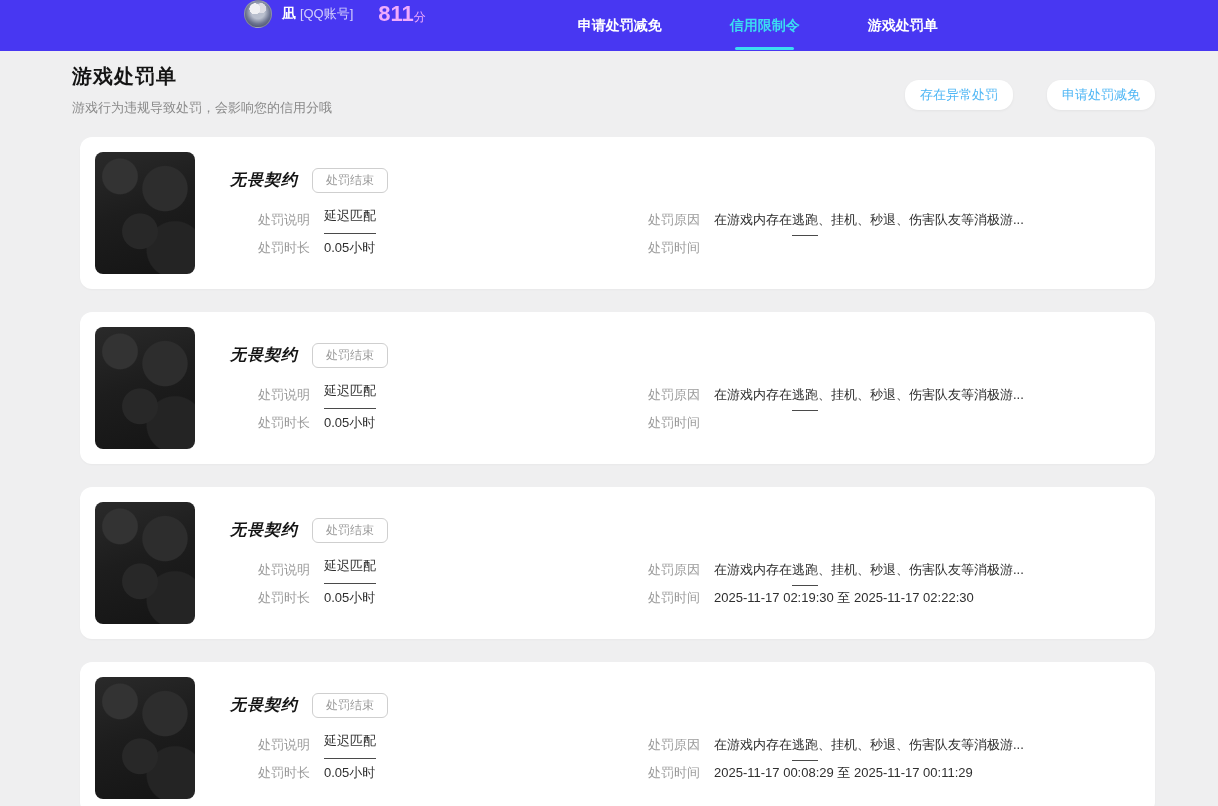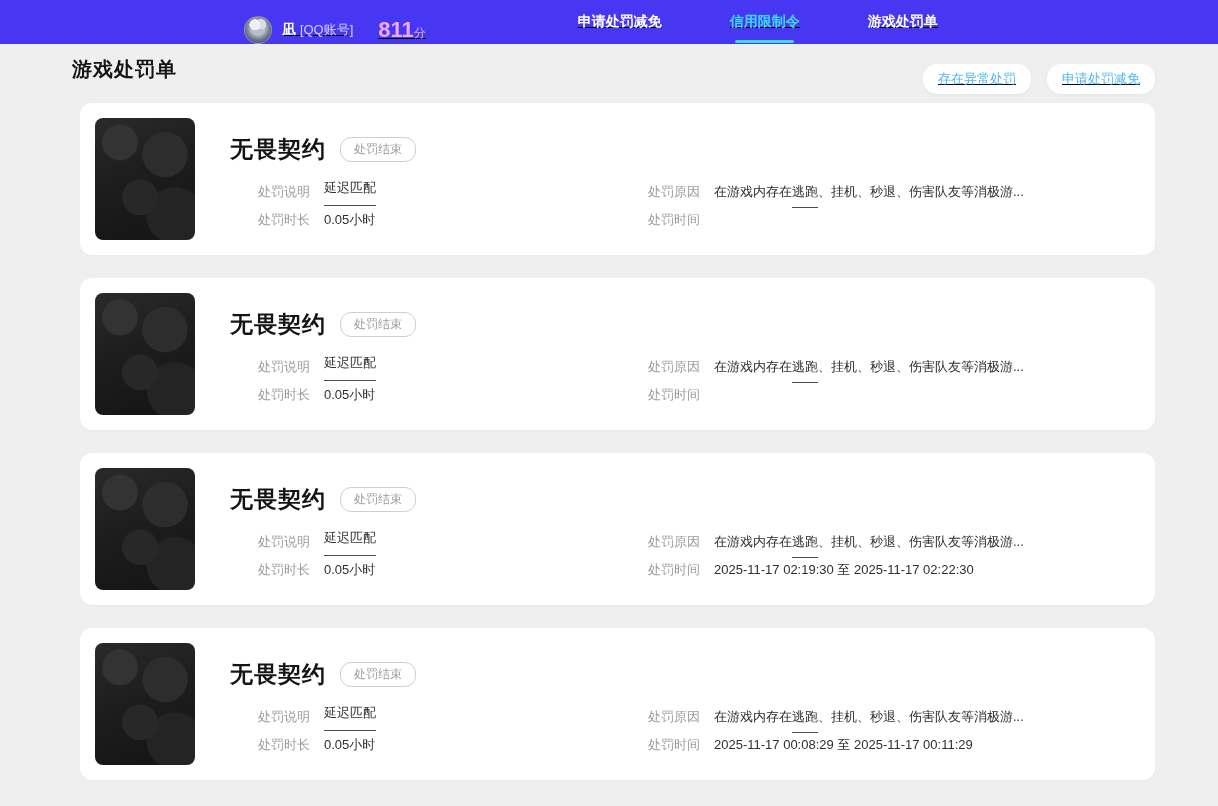"凪 [QQ账号]" .topbar { align-items: flex-end -> flex-start; height: 44px -> 51px; text-decoration: underline -> none }
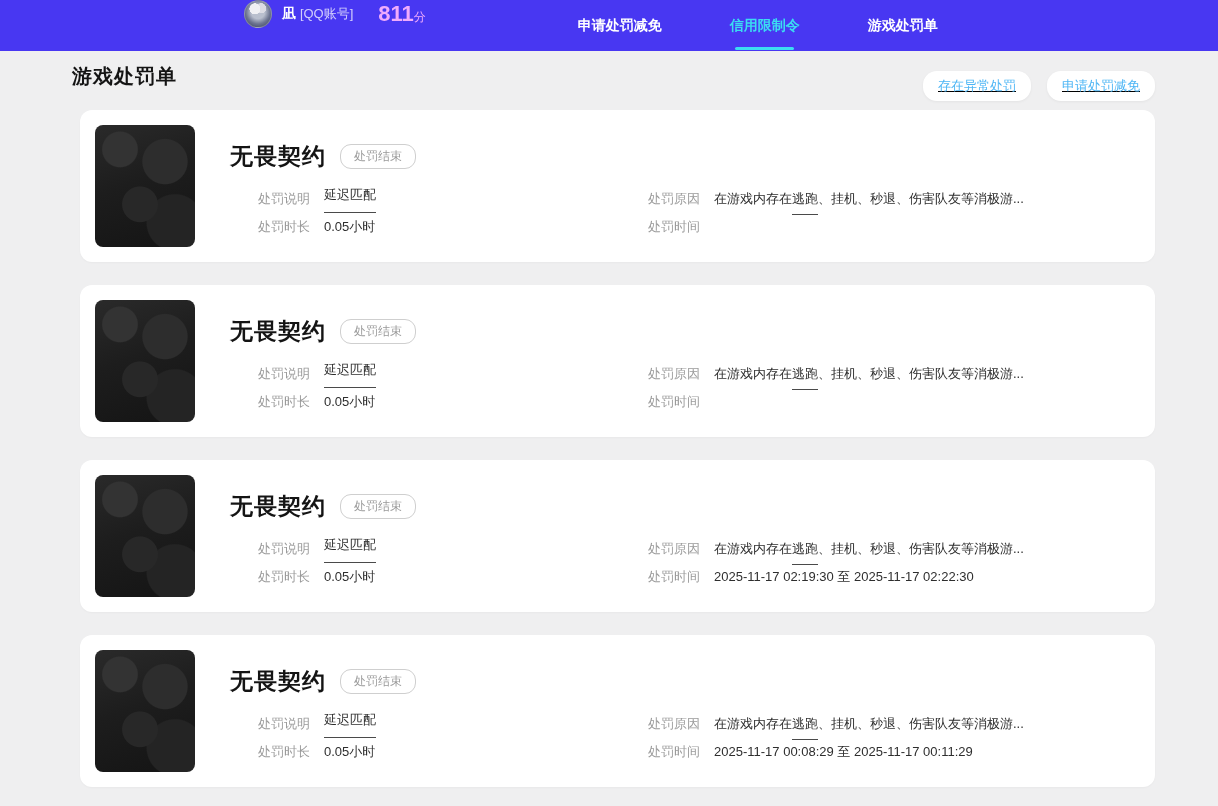"存在异常处罚" .head-actions { gap: 16px -> 34px; text-decoration: underline -> none; top: 20px -> 29px }
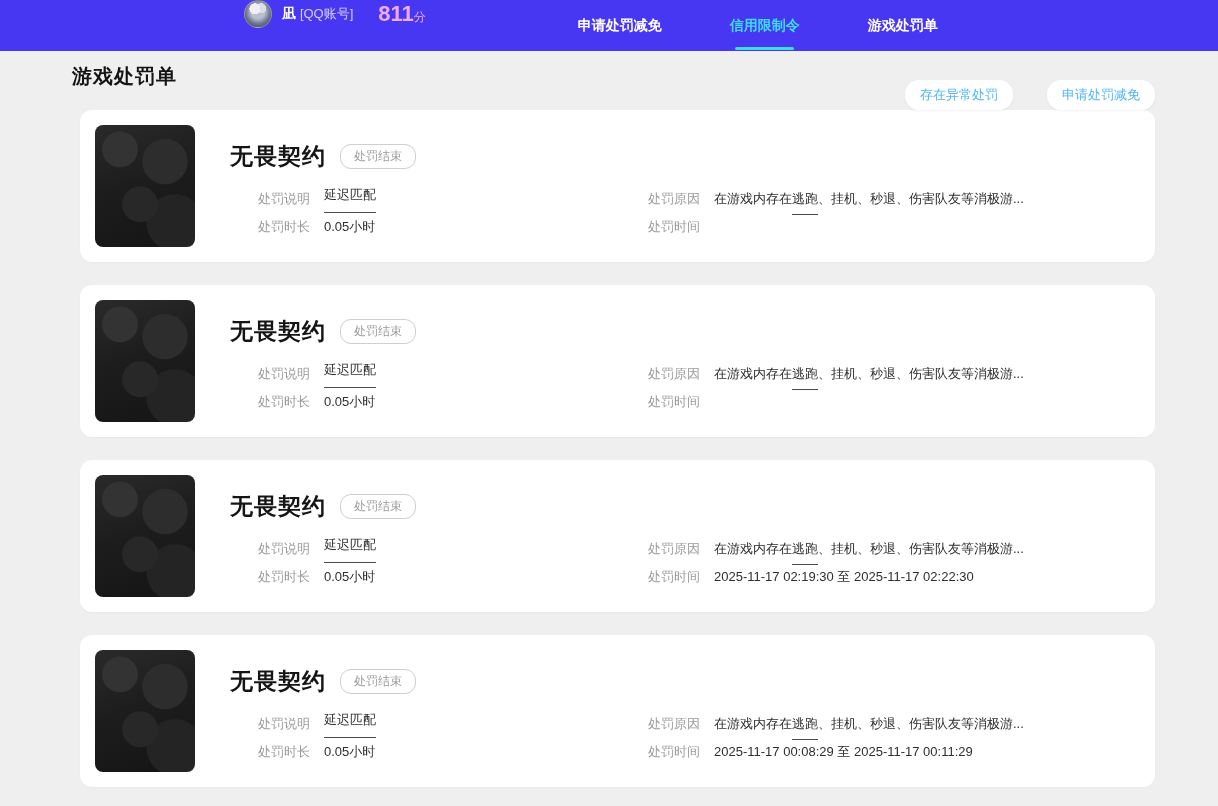"游戏行为违规导致处罚，会影响您的信用分哦" p.page-sub { html: none -> <p>游戏行为违规导致处罚，会影响您的信用分哦</p> }
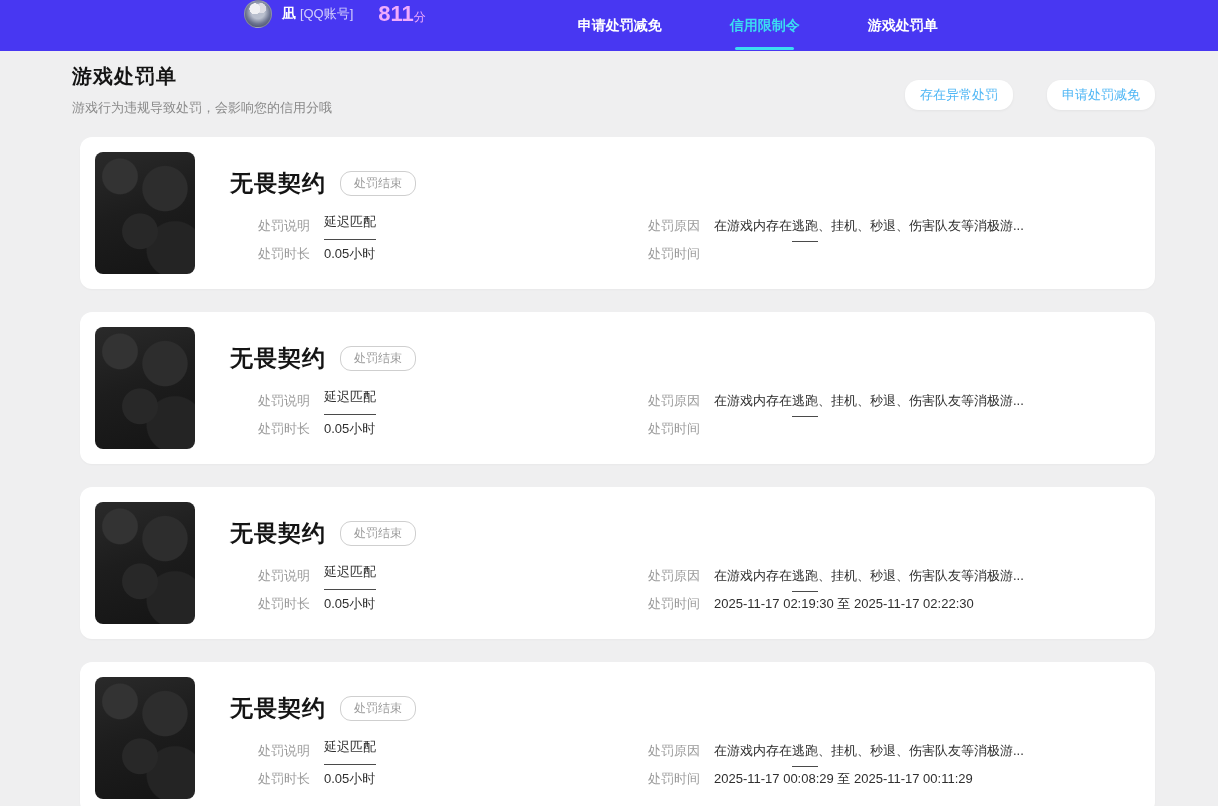"无畏契约" .game-title { font-size: 23px -> 16px; font-style: none -> italic }
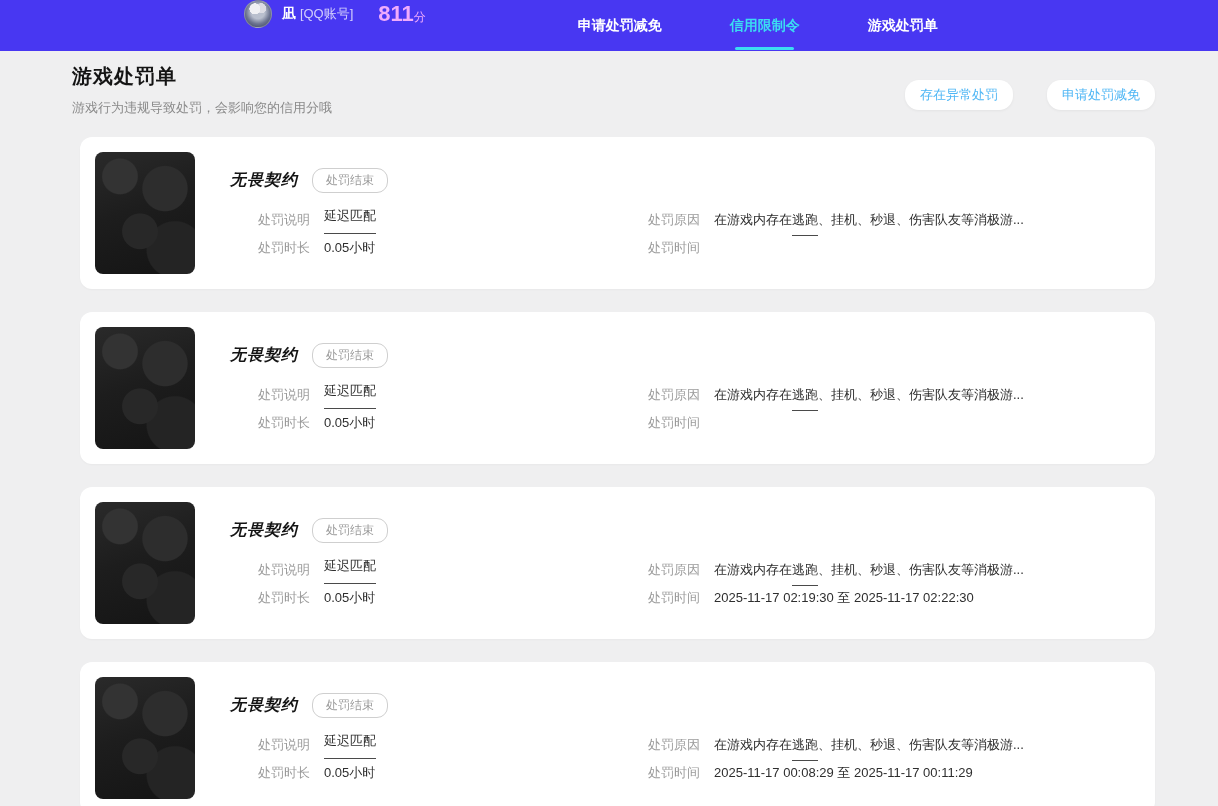"处罚结束" .status-badge { border-radius: 11px -> 6px }
